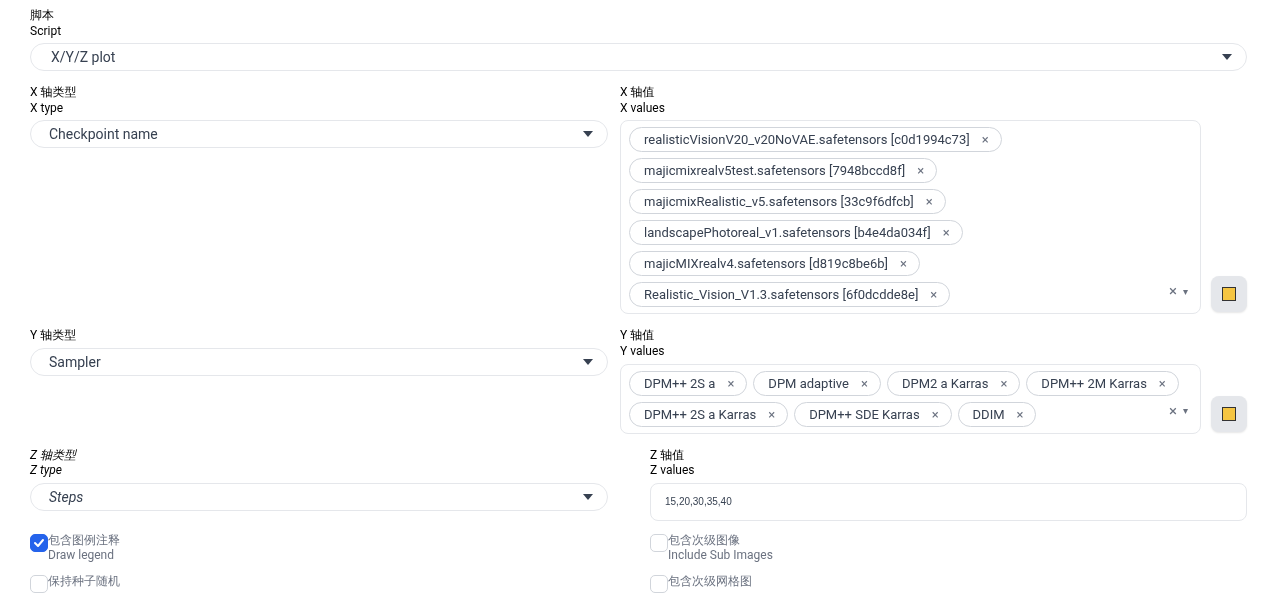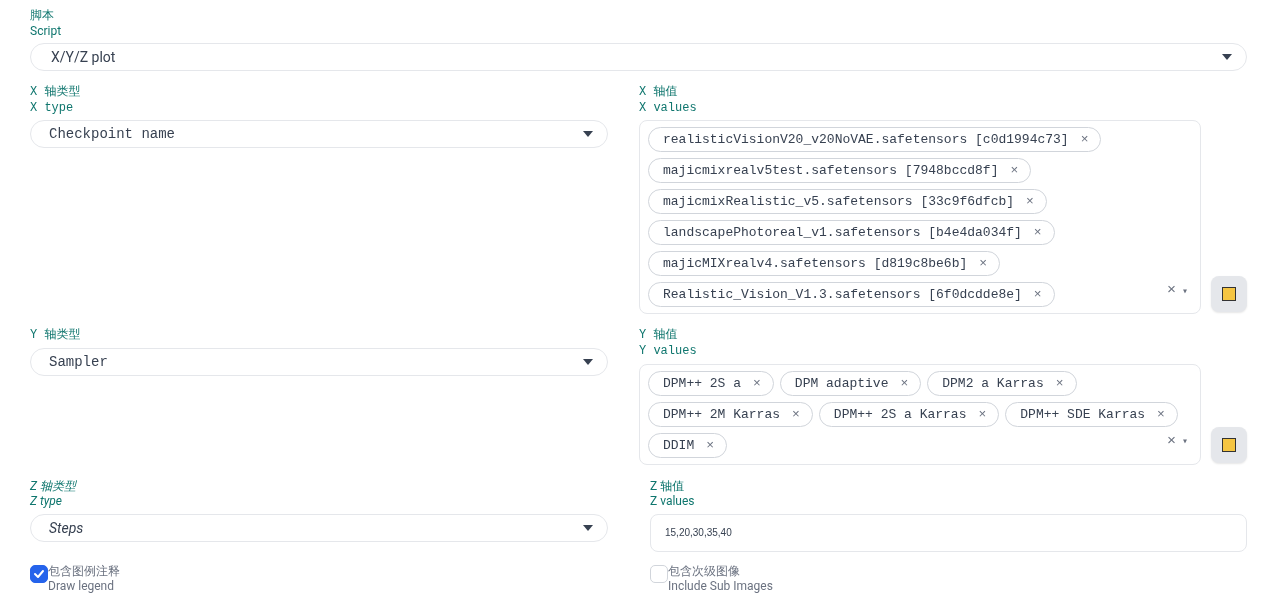"脚本" .section-label { color: #0f766e -> #000000 }
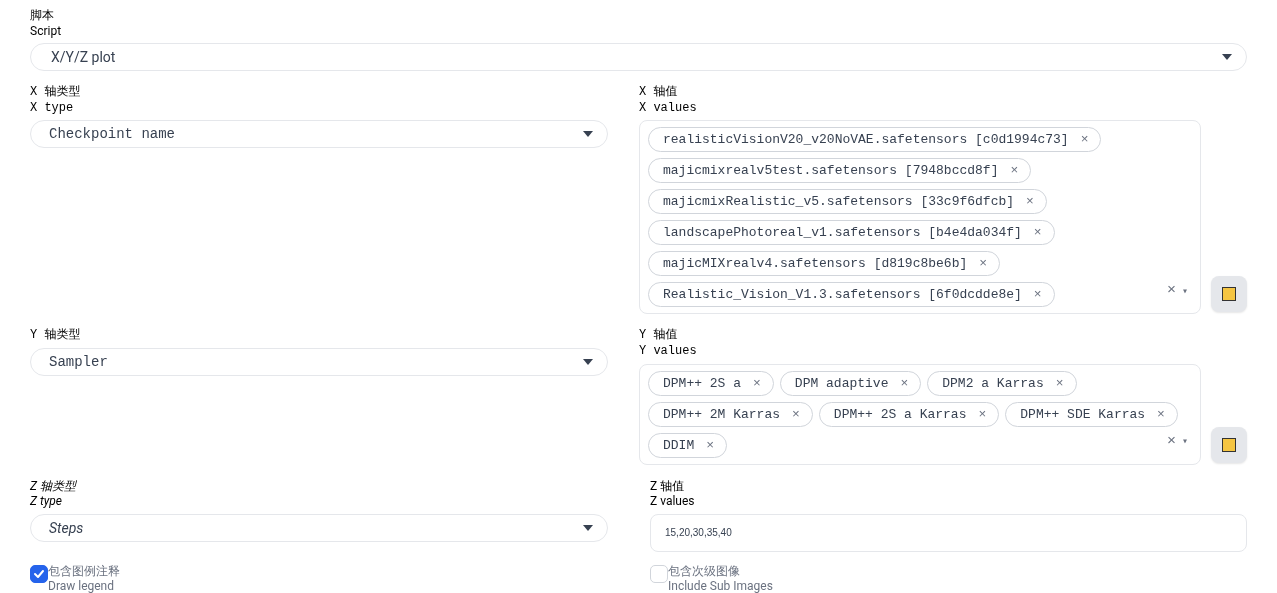"X 轴类型" .two-col { font-family: Liberation Mono, monospace -> none; gap: 6px -> 12px }
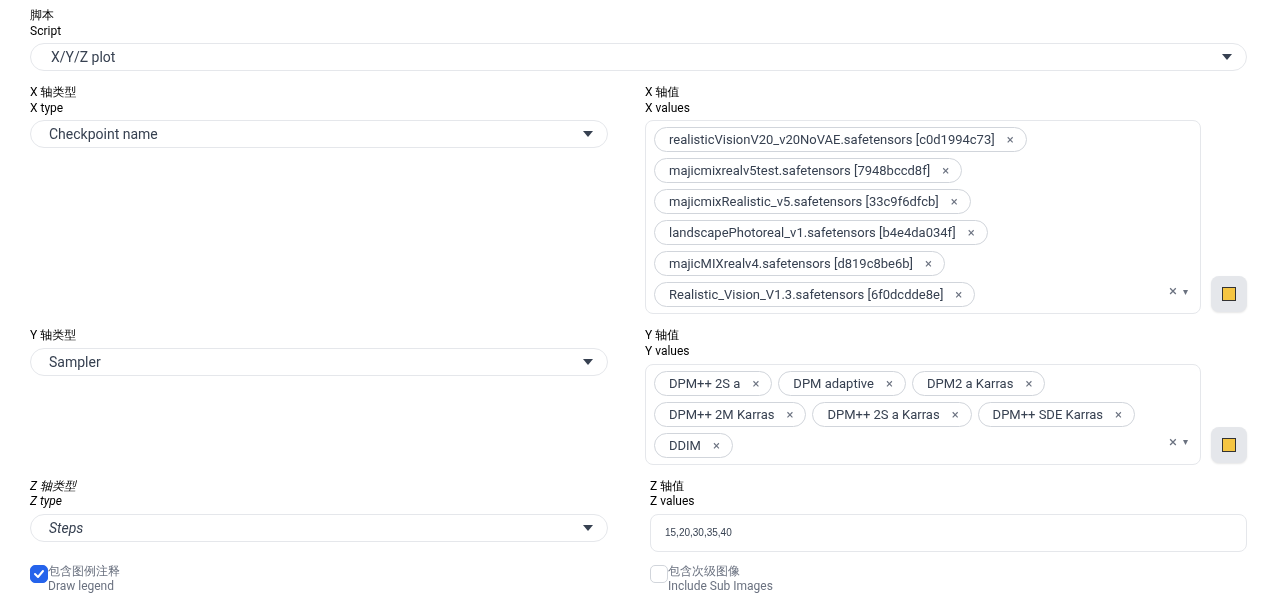"X 轴值" .values-area { margin-left: 25px -> none }
